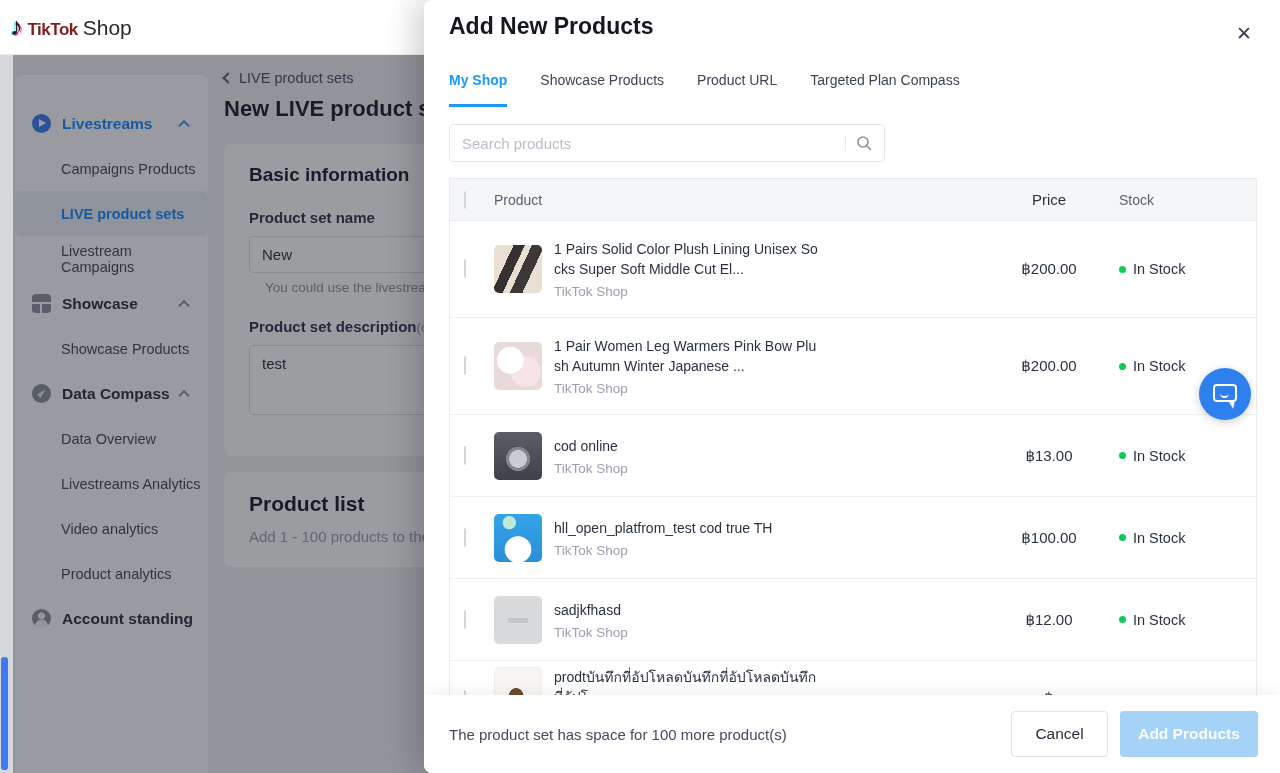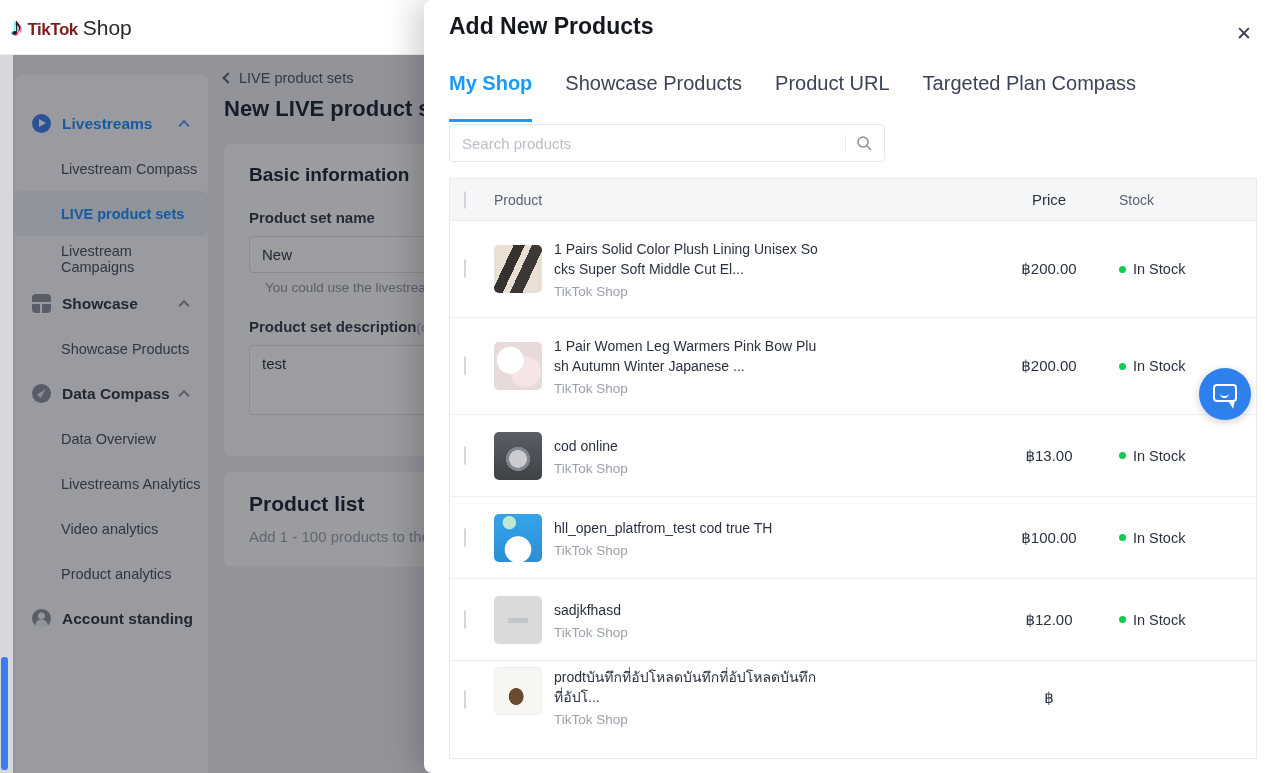"My Shop" .m-tab { font-size: 20px -> 14px; padding-bottom: 24px -> 16px }
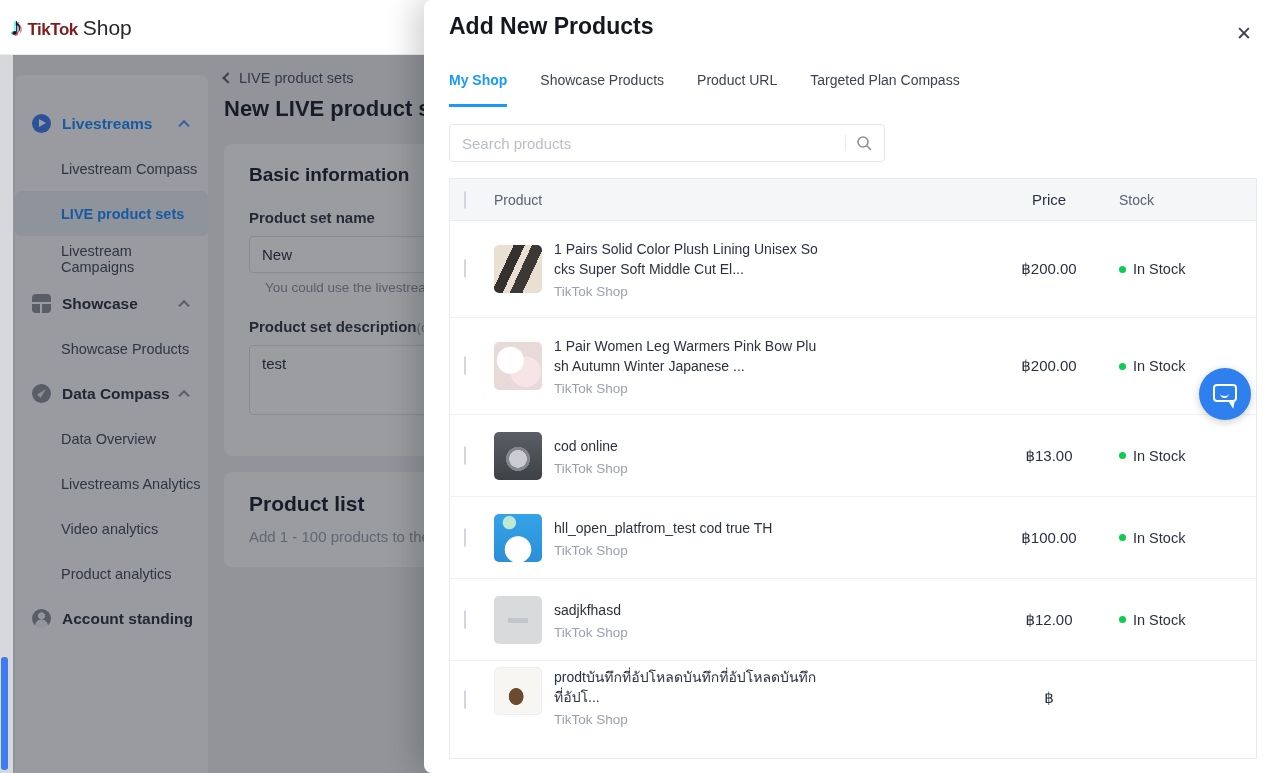"Livestream Compass" span.lbl { text: Livestream Compass -> Campaigns Products }
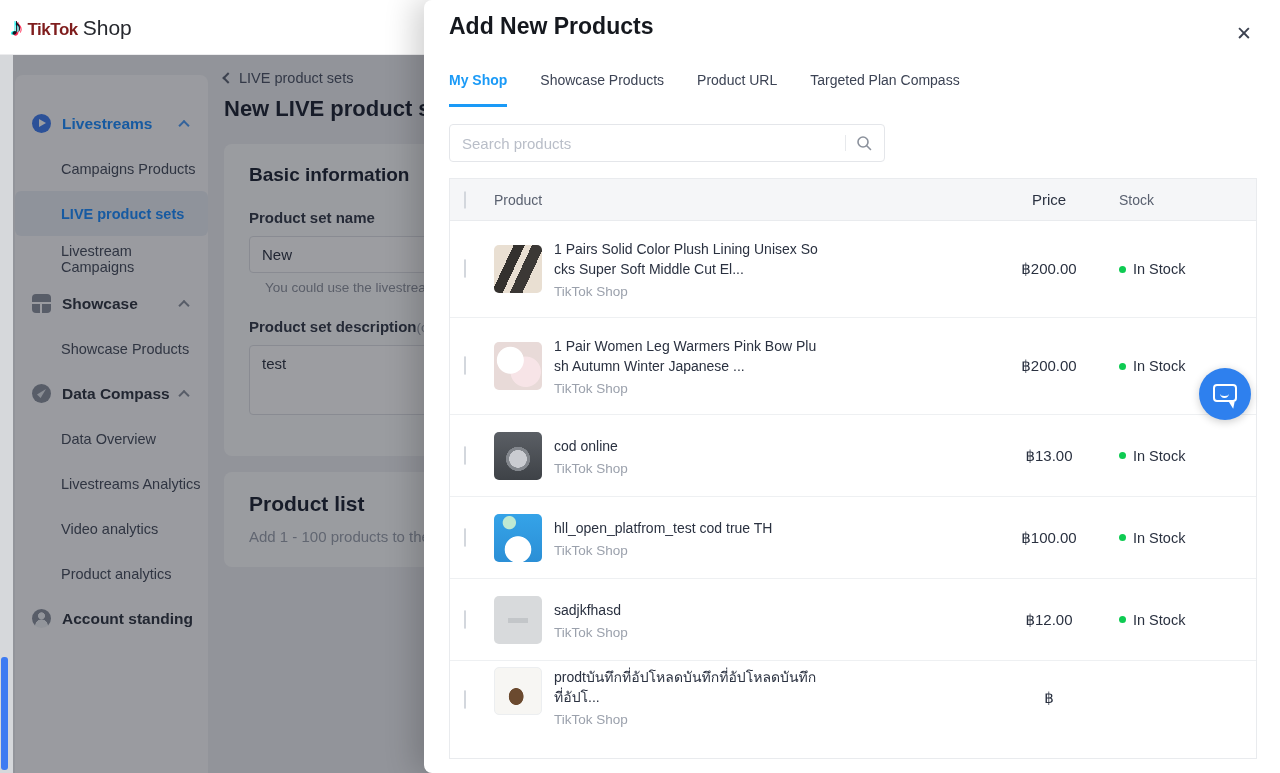"The product set has space" div.m-footer { html: none -> <div> <span>The product set has space for 100 more product(s)</span> <span> <button>Cancel</button> <button>Add Products</button> </span> </div> }
